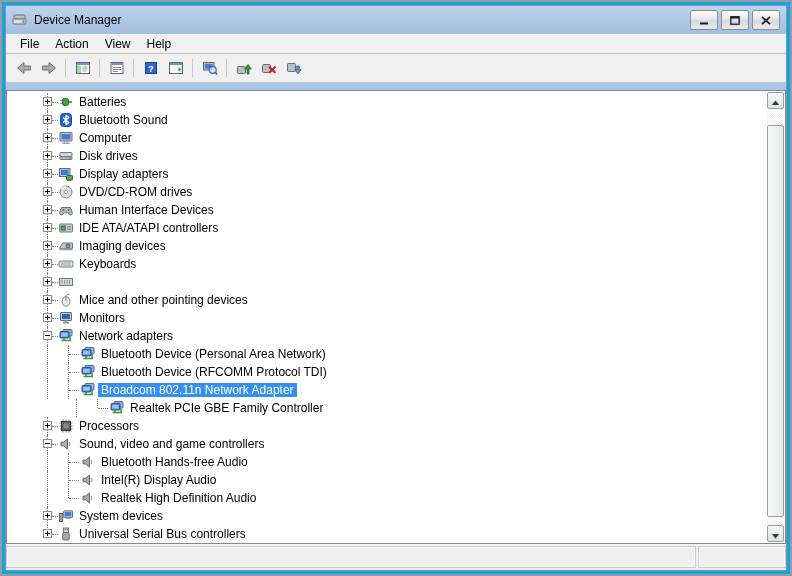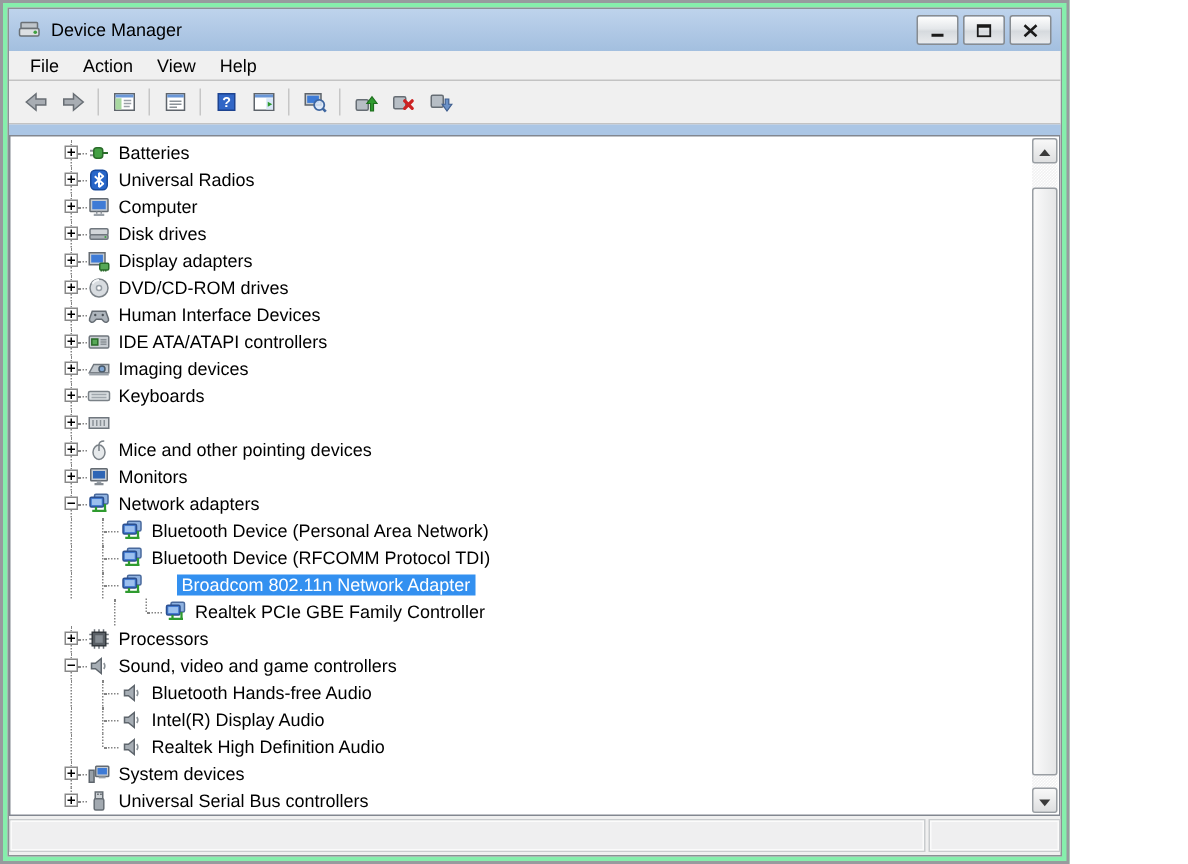"Device Manager" .frame { background: #86efac -> #0ea5e9; width: 713px -> 792px }
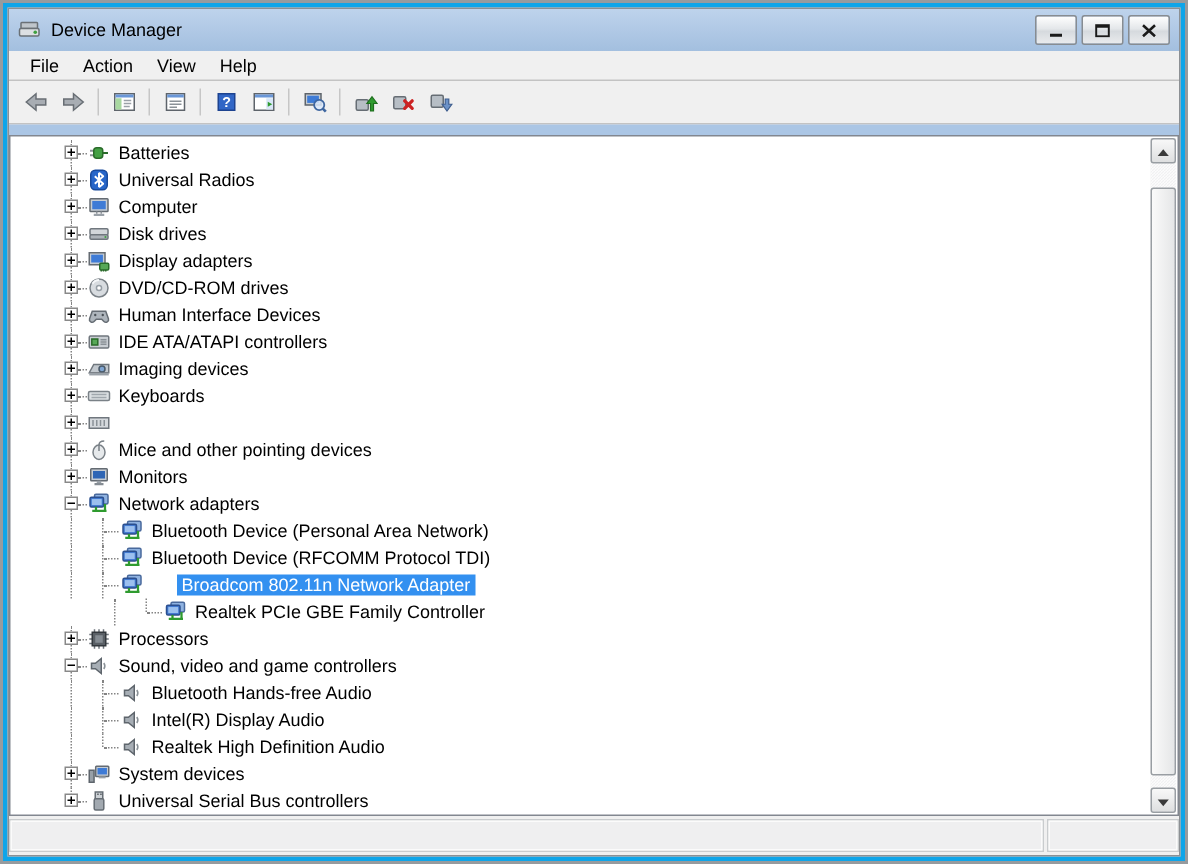"Universal Radios" span.tlabel { text: Universal Radios -> Bluetooth Sound }
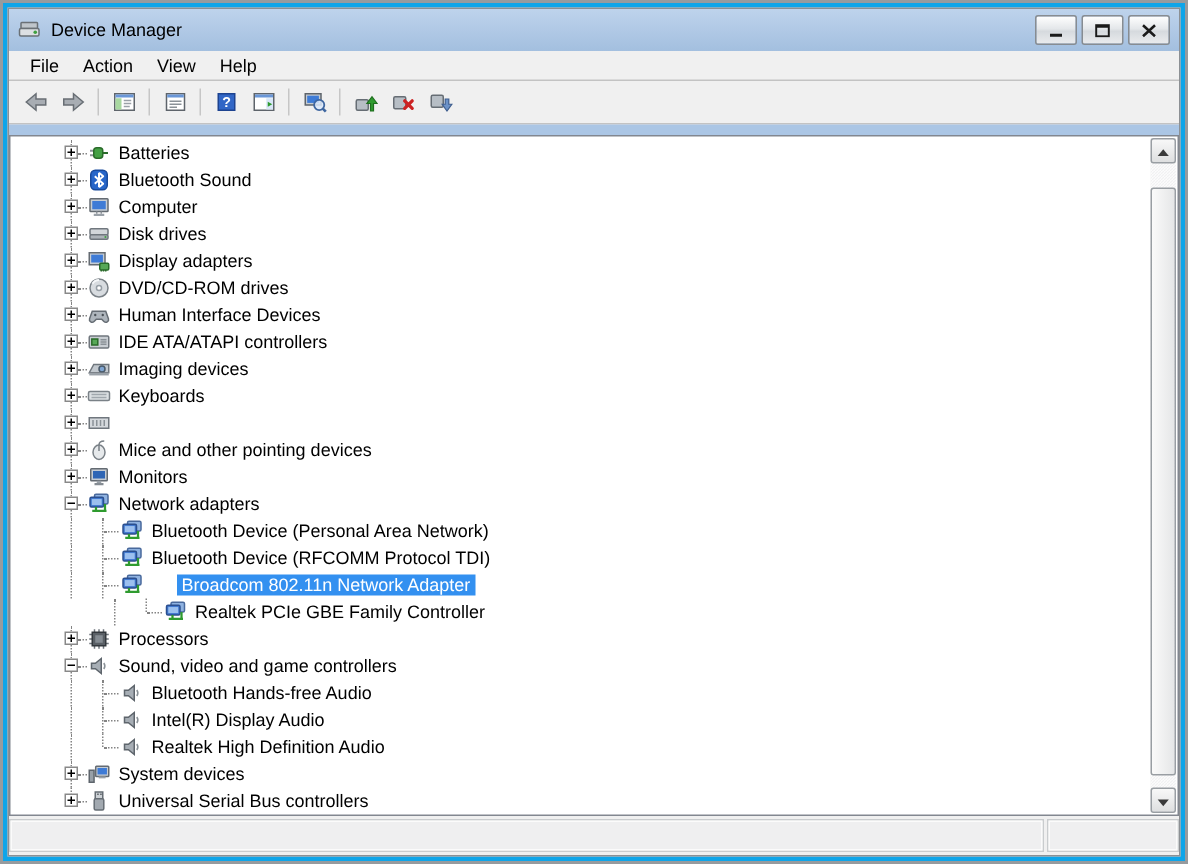"Broadcom 802.11n Network Adapter" .tlabel.sel { margin-left: 20px -> none }
